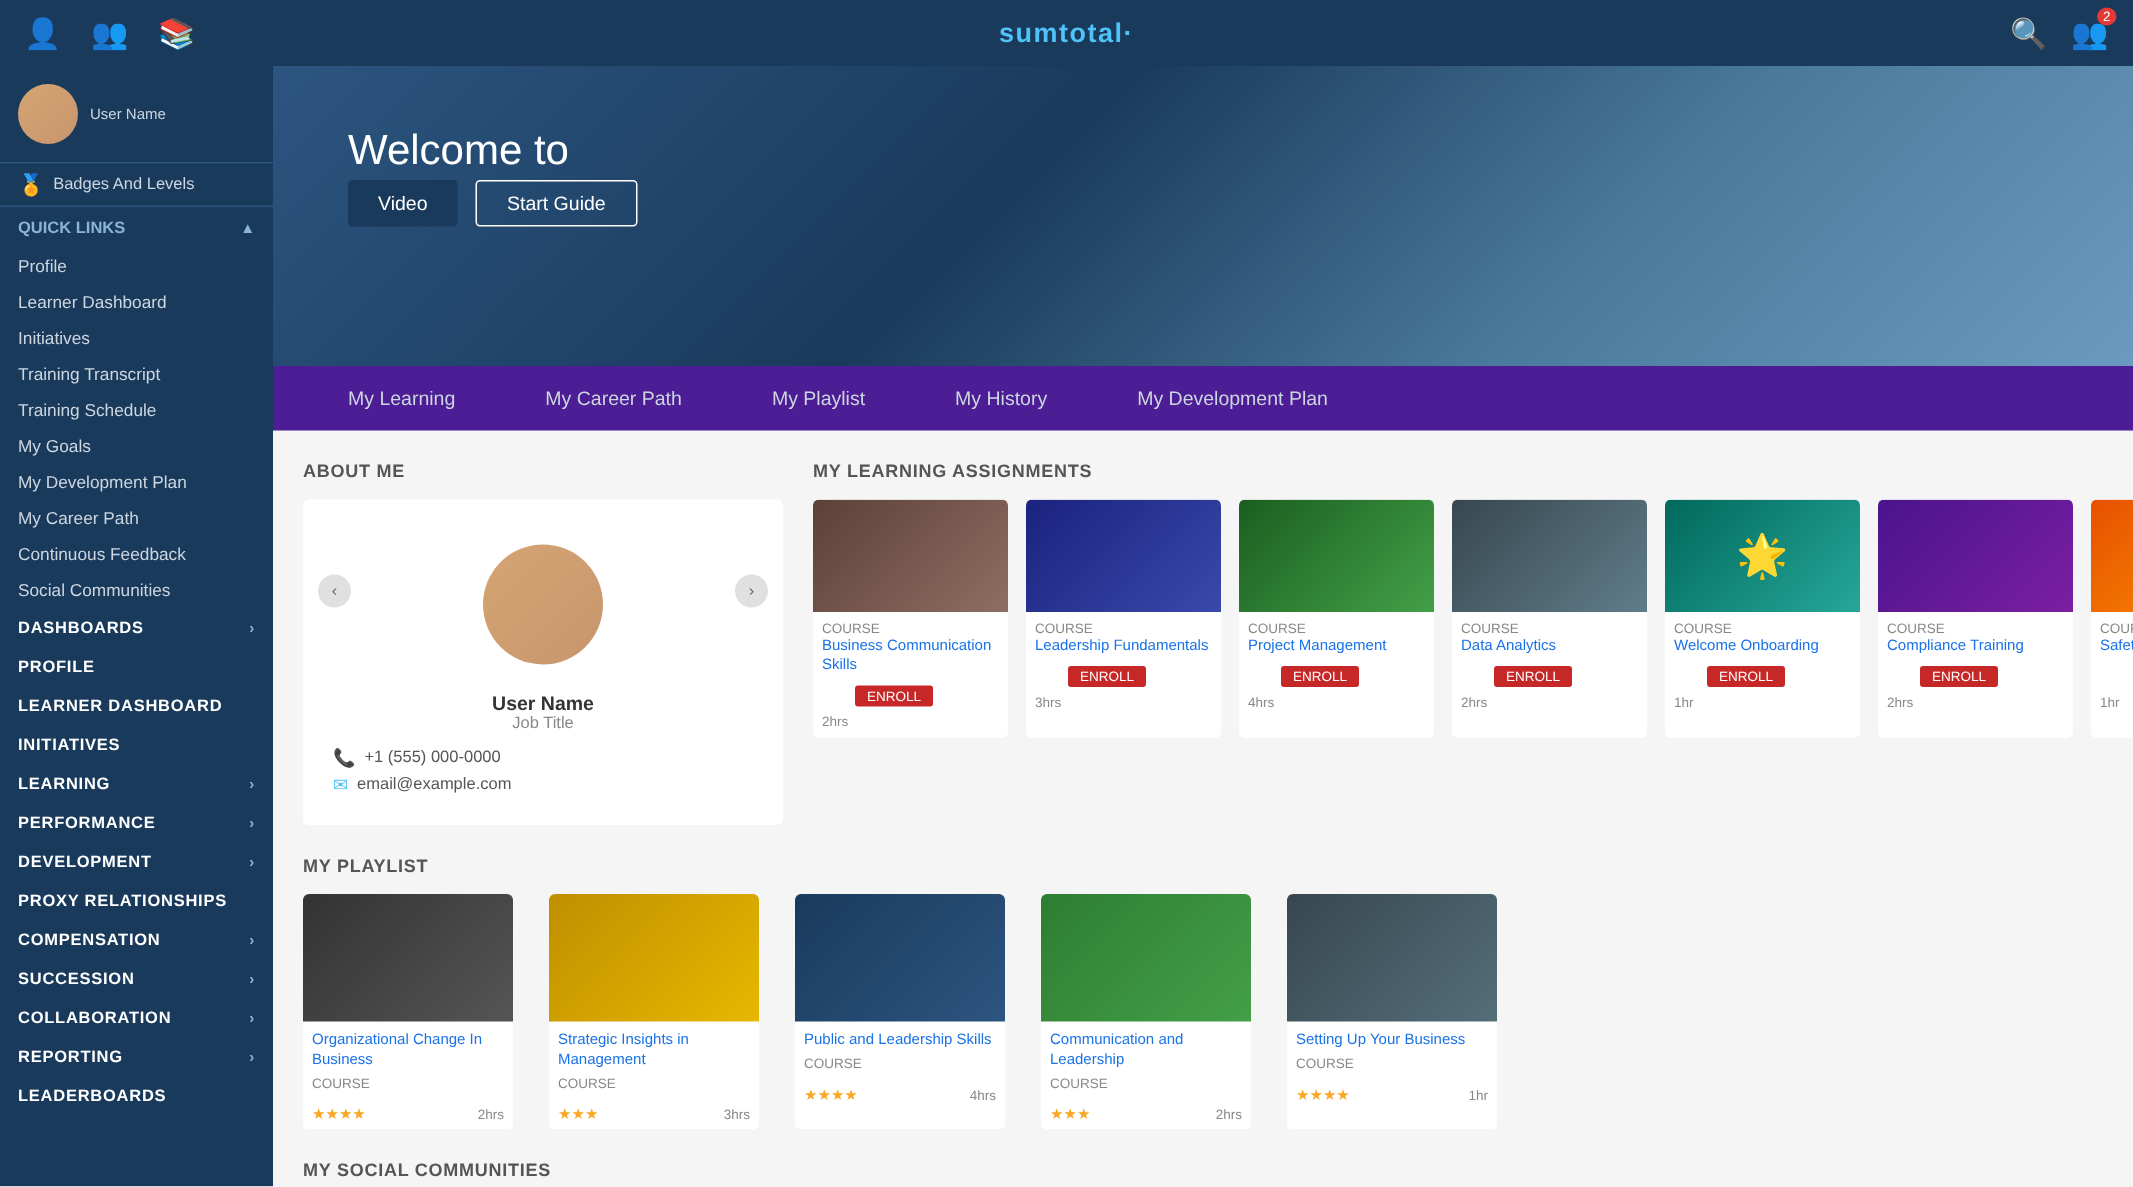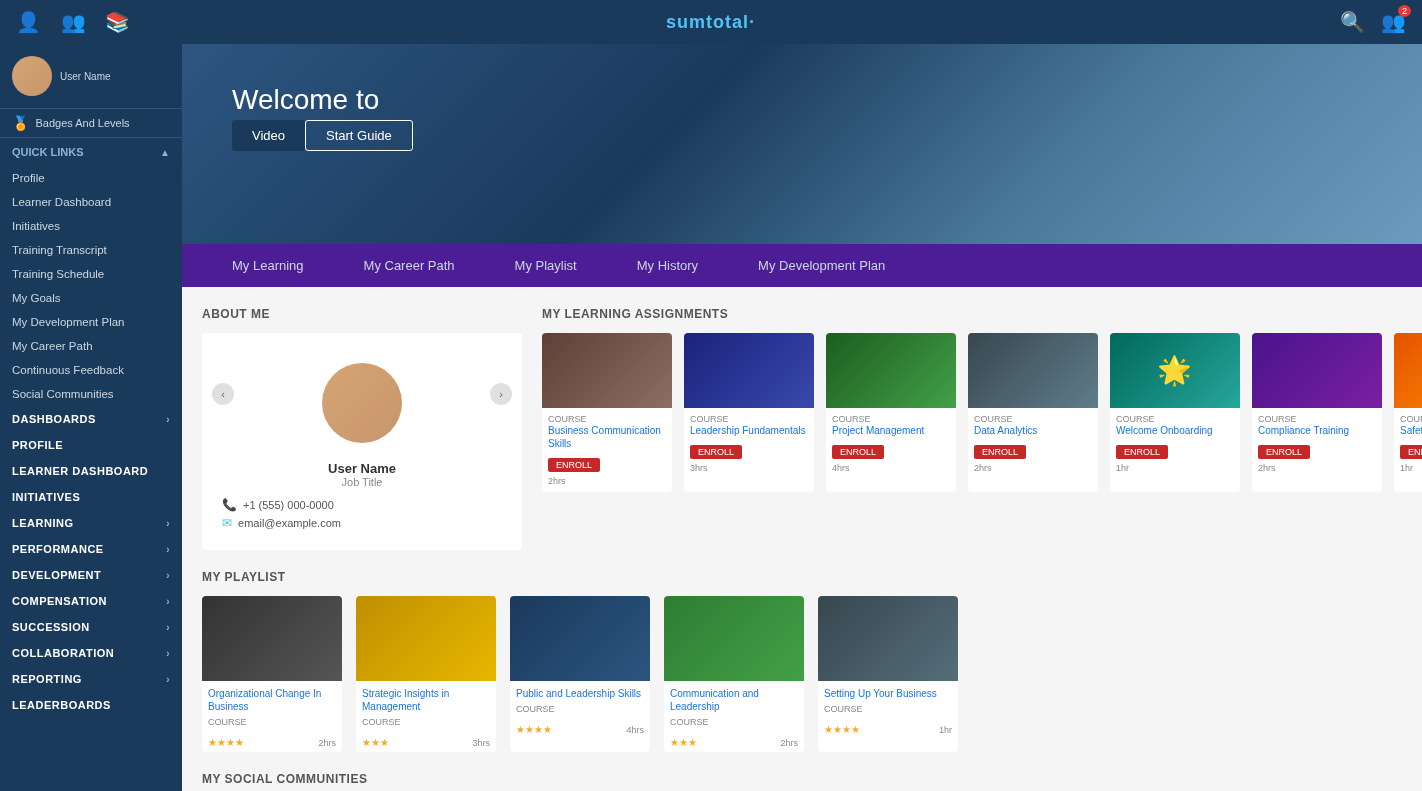"Video" .hero-buttons { gap: 0 -> 12px }
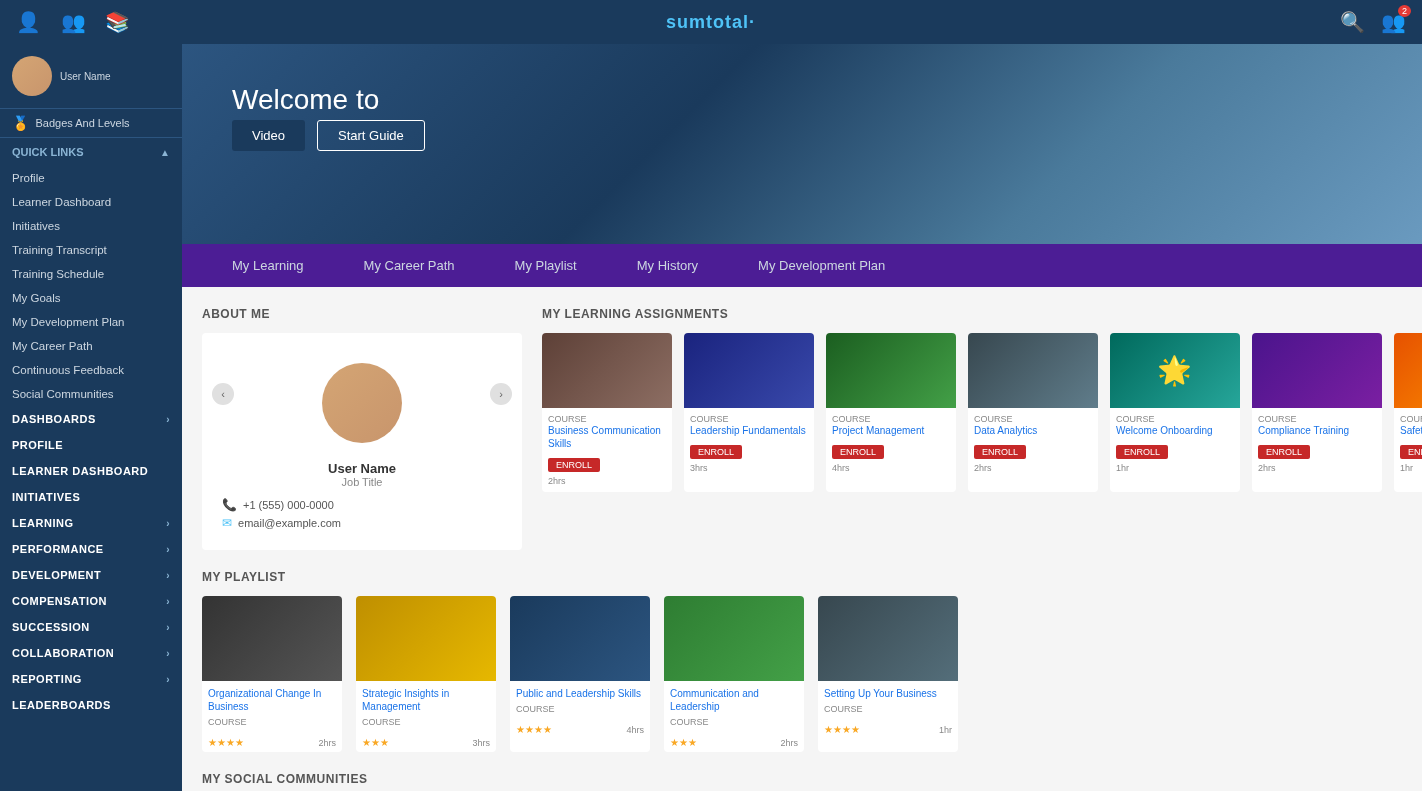"ENROLL" .card-btn { margin-left: none -> 22px }
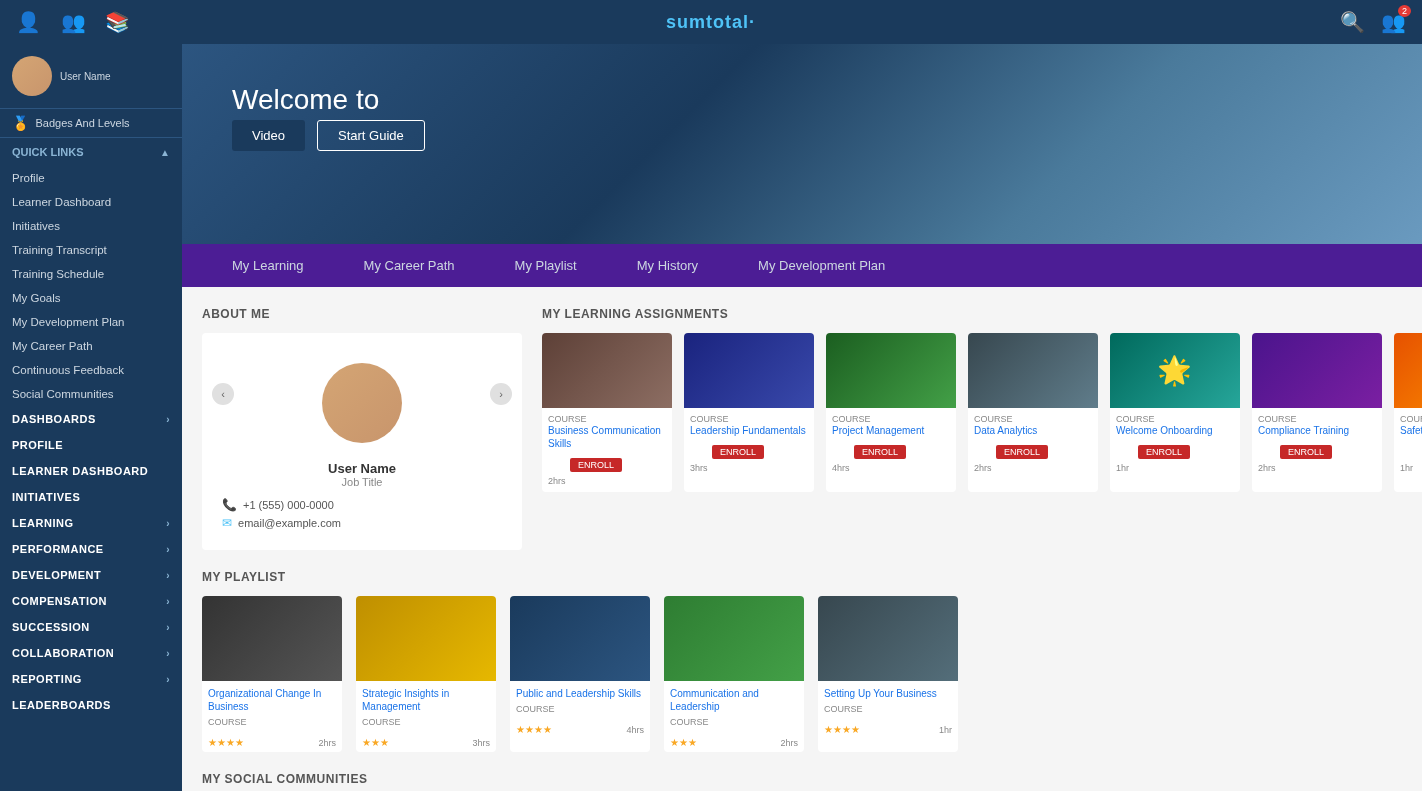"PROXY RELATIONSHIPS" div.sidebar-category { html: none -> <div> <span>PROXY RELATIONSHIPS</span> </div> }
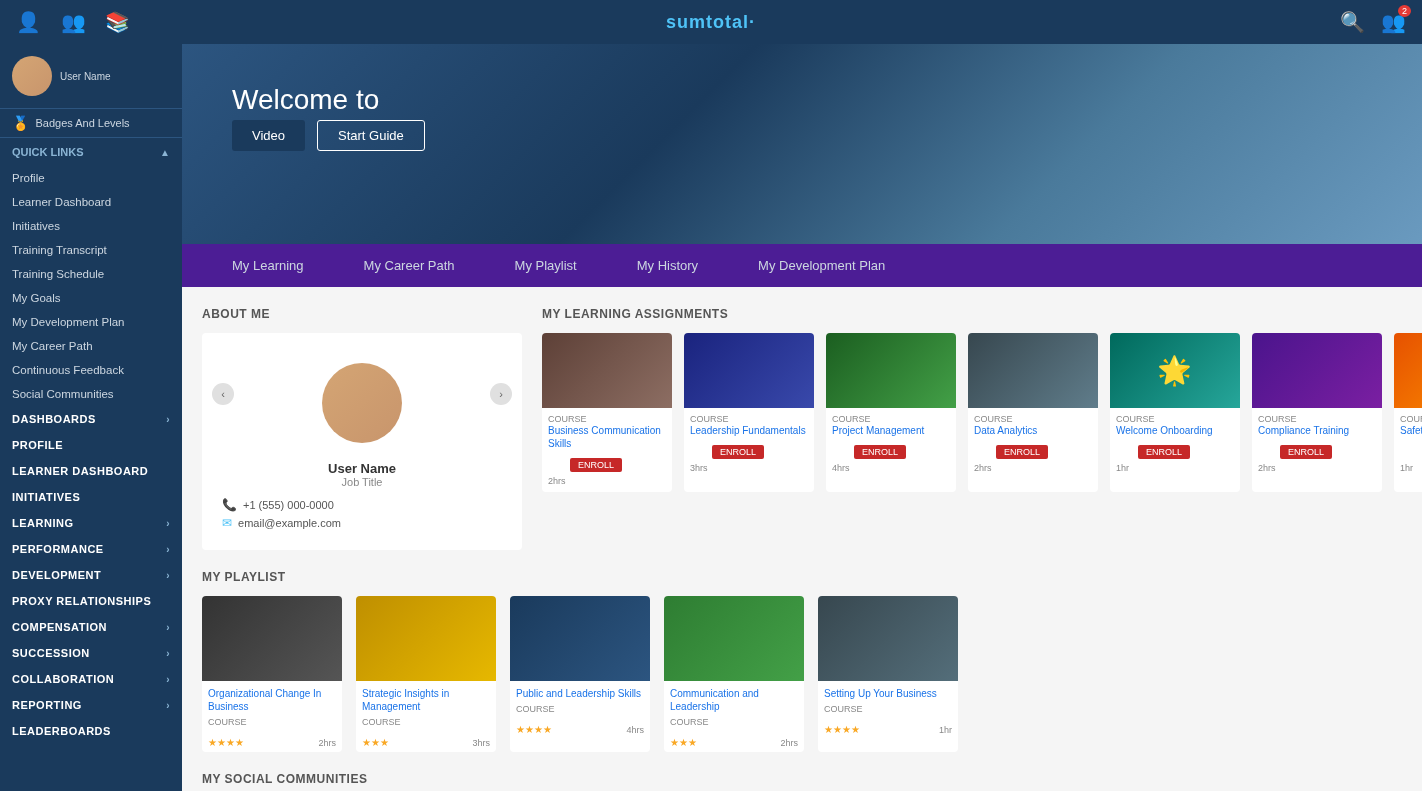"Organizational Change In Business" .playlist-cards { gap: 14px -> 24px }
